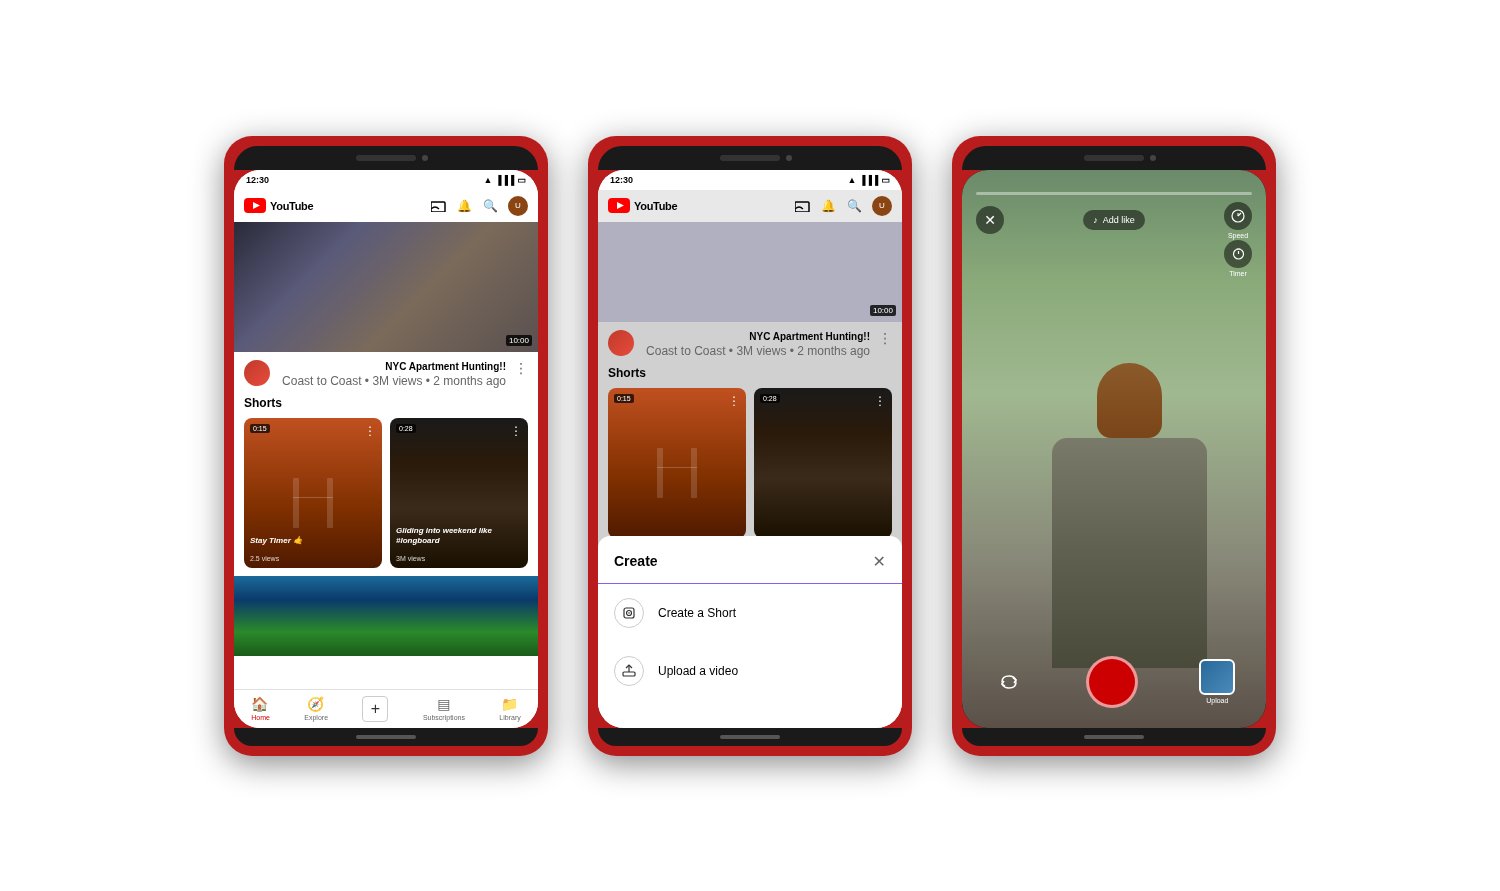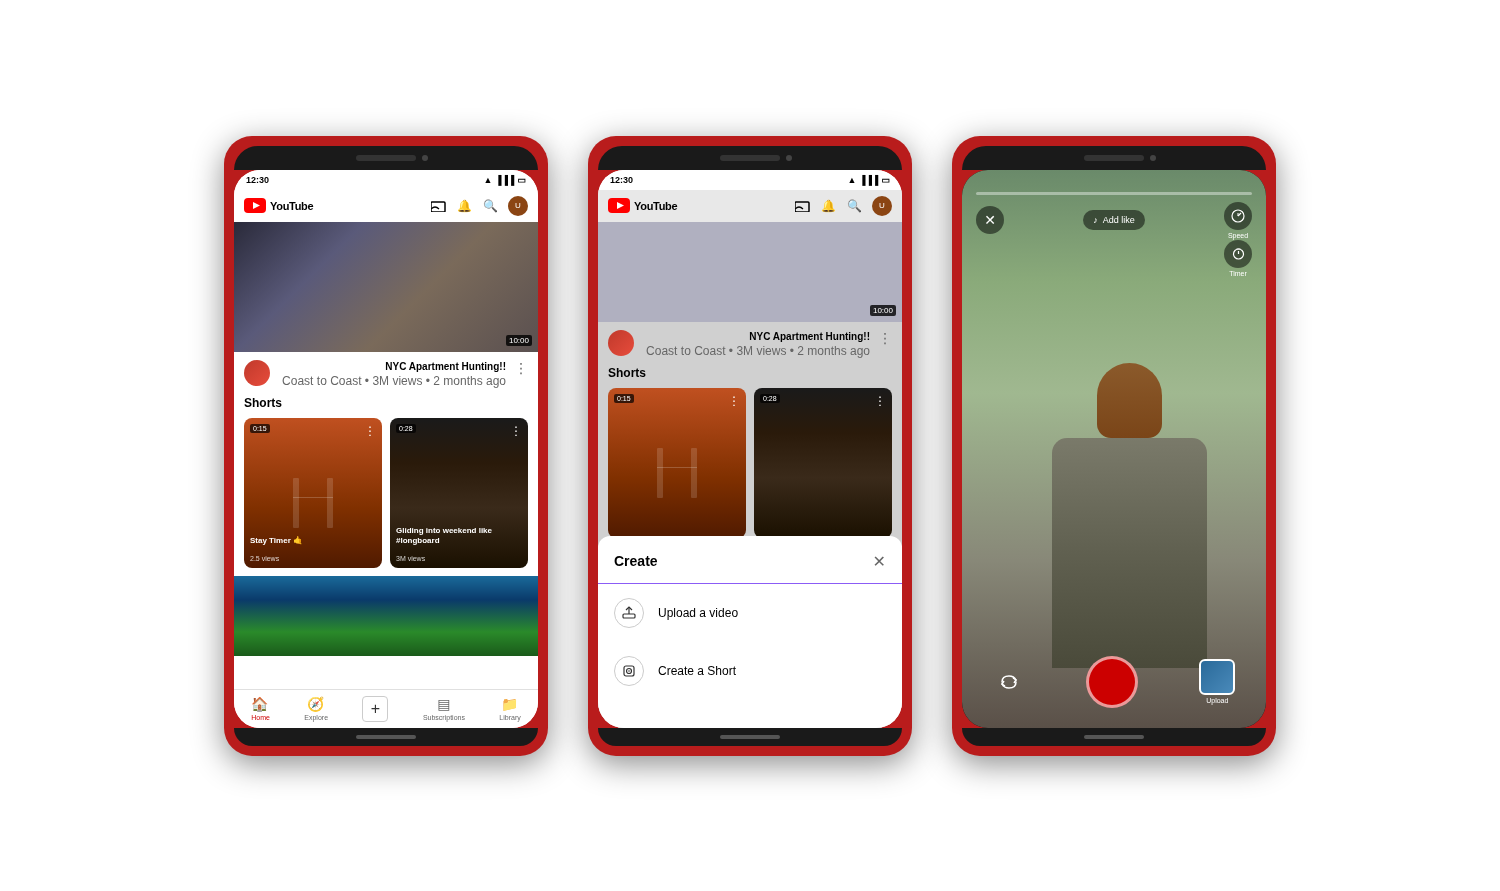"Gliding into weekend like #longboard" .short-title { font-style: none -> italic }
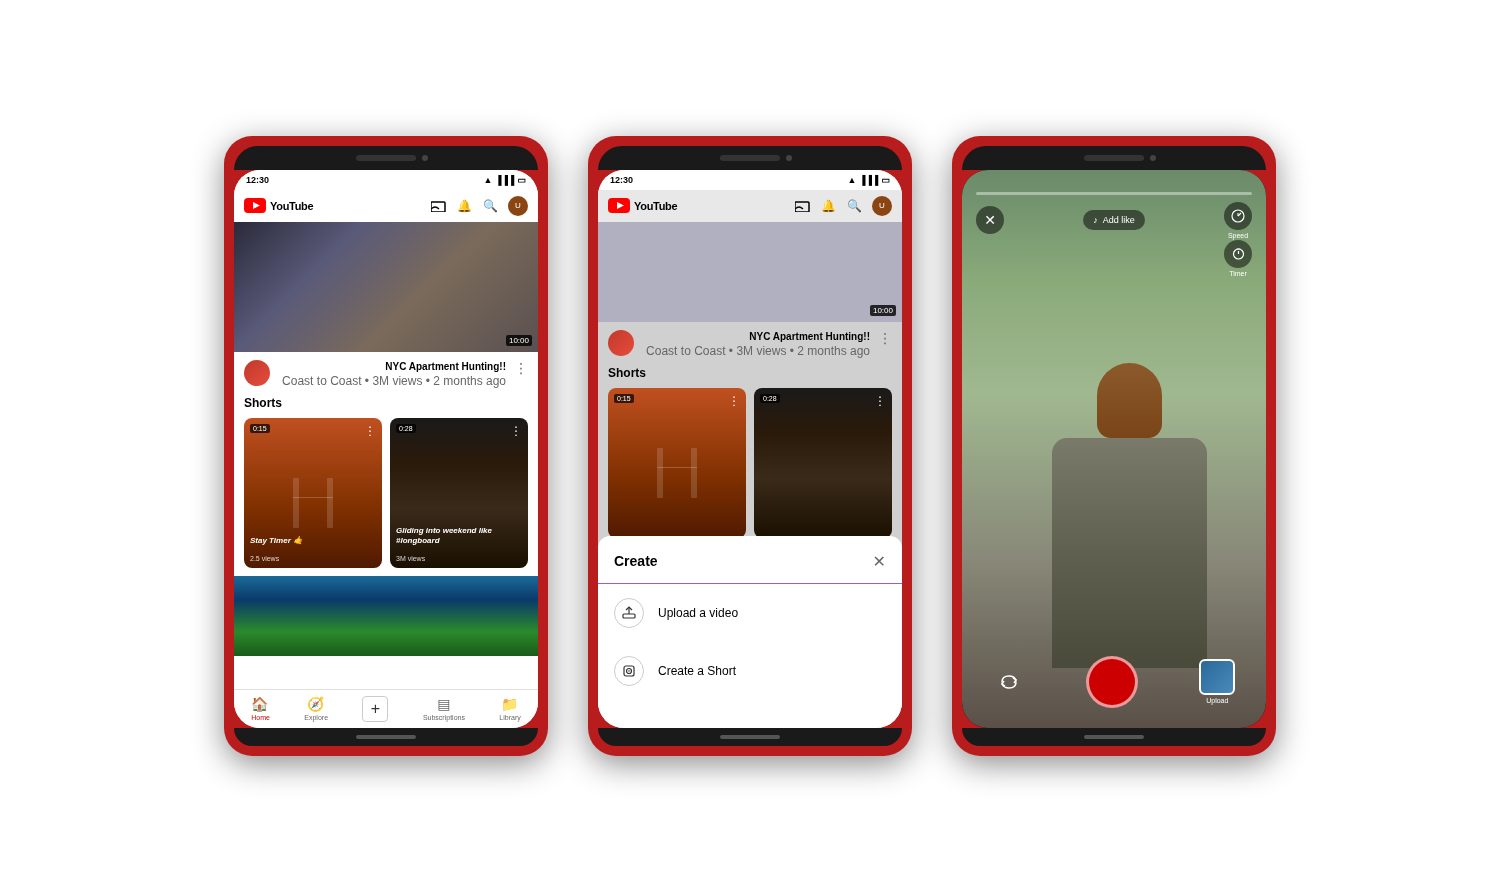"Upload a video" div.create-item { order: before "Create a Short" -> after "Create a Short" }
